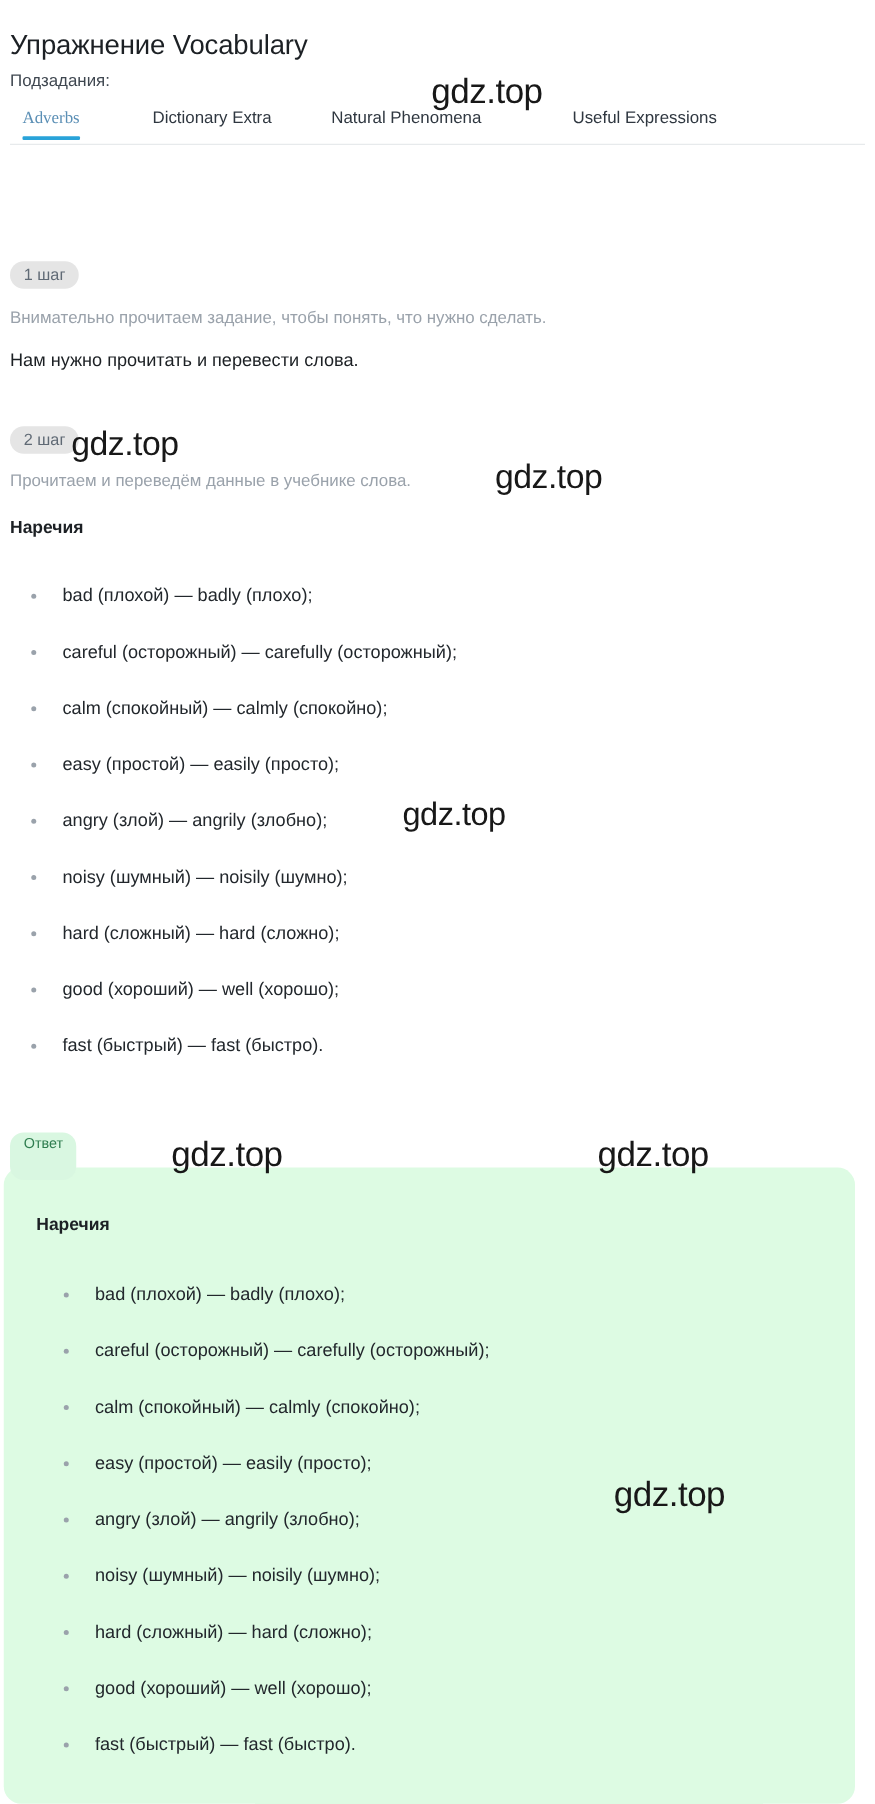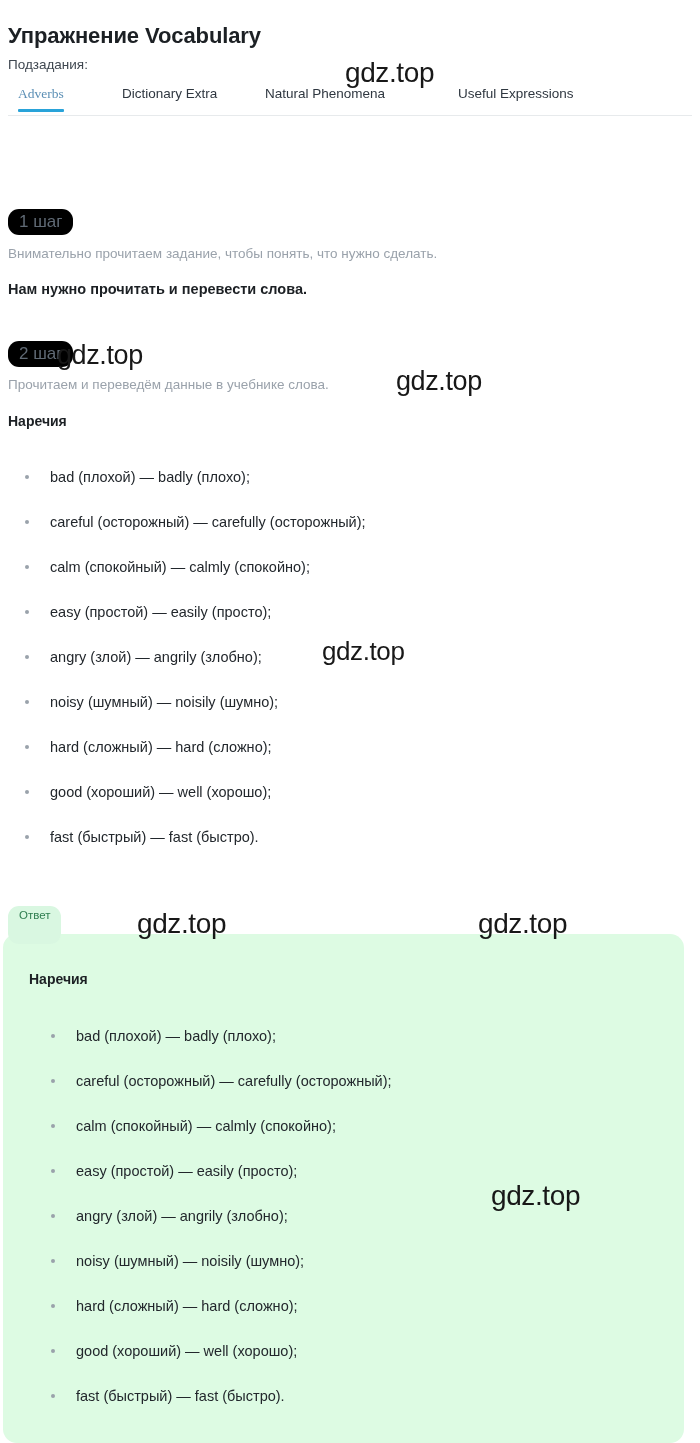"Упражнение Vocabulary" .exercise-title { font-weight: 700 -> 400 }
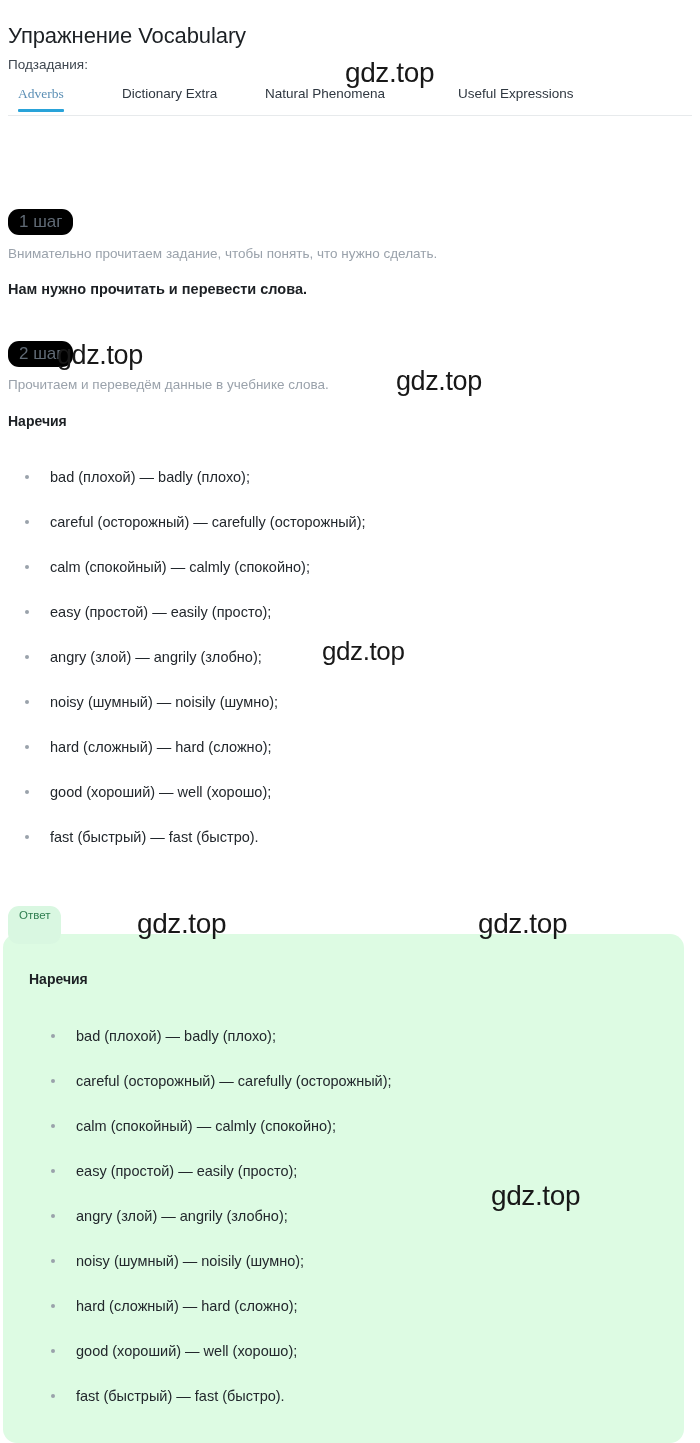"1 шаг" .step-badge { background: #000000 -> #e5e5e5; font-size: 17px -> 13px }
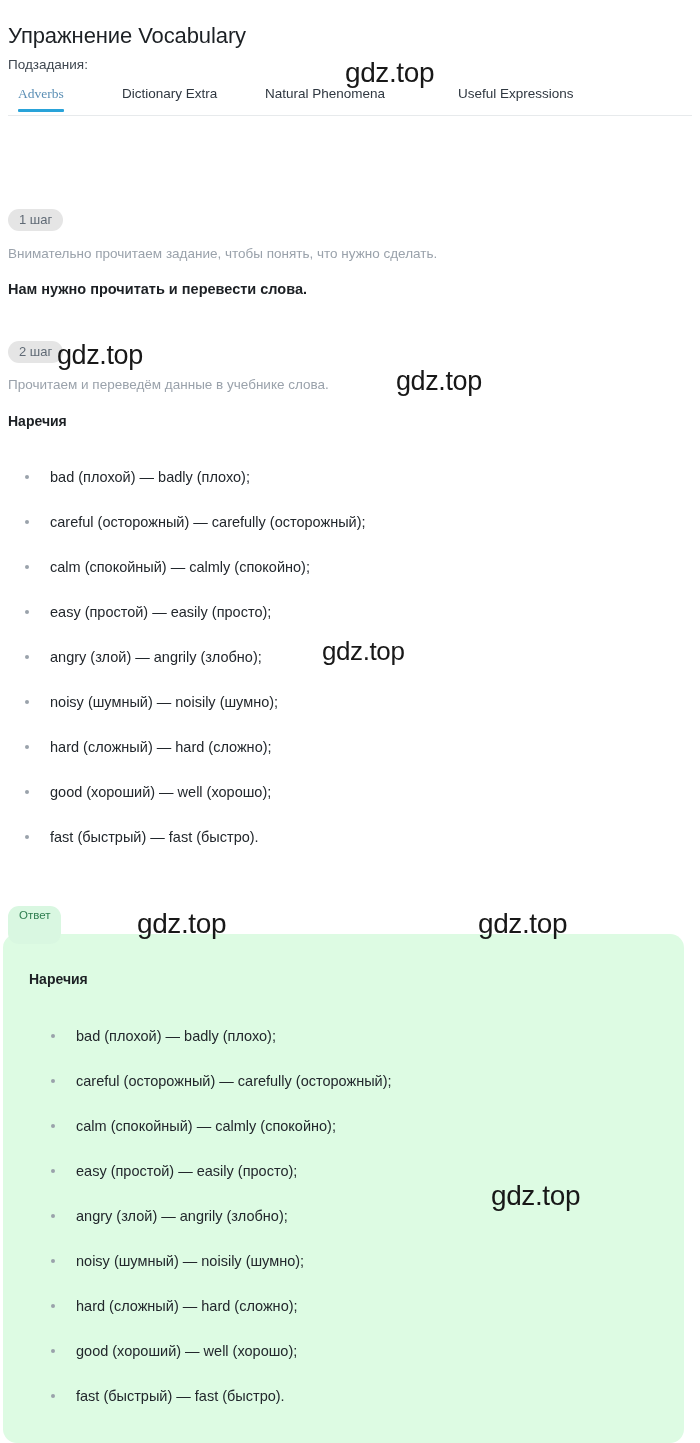"Нам нужно прочитать и перевести" .step-conclusion { font-weight: 700 -> 400 }
